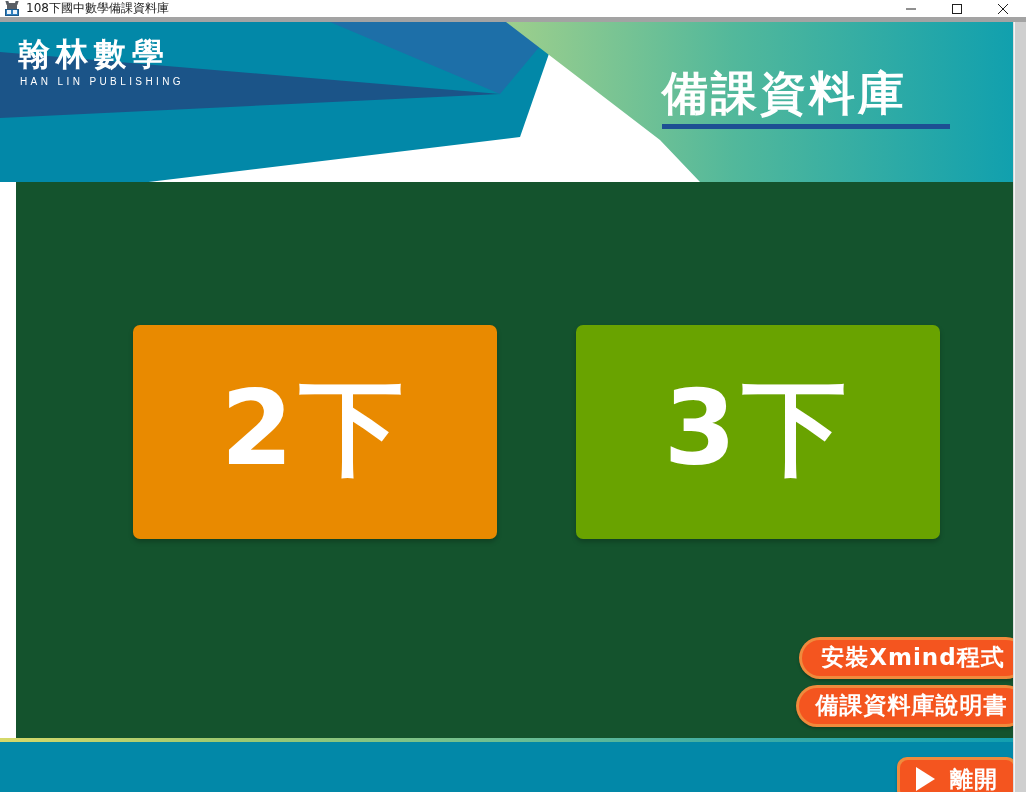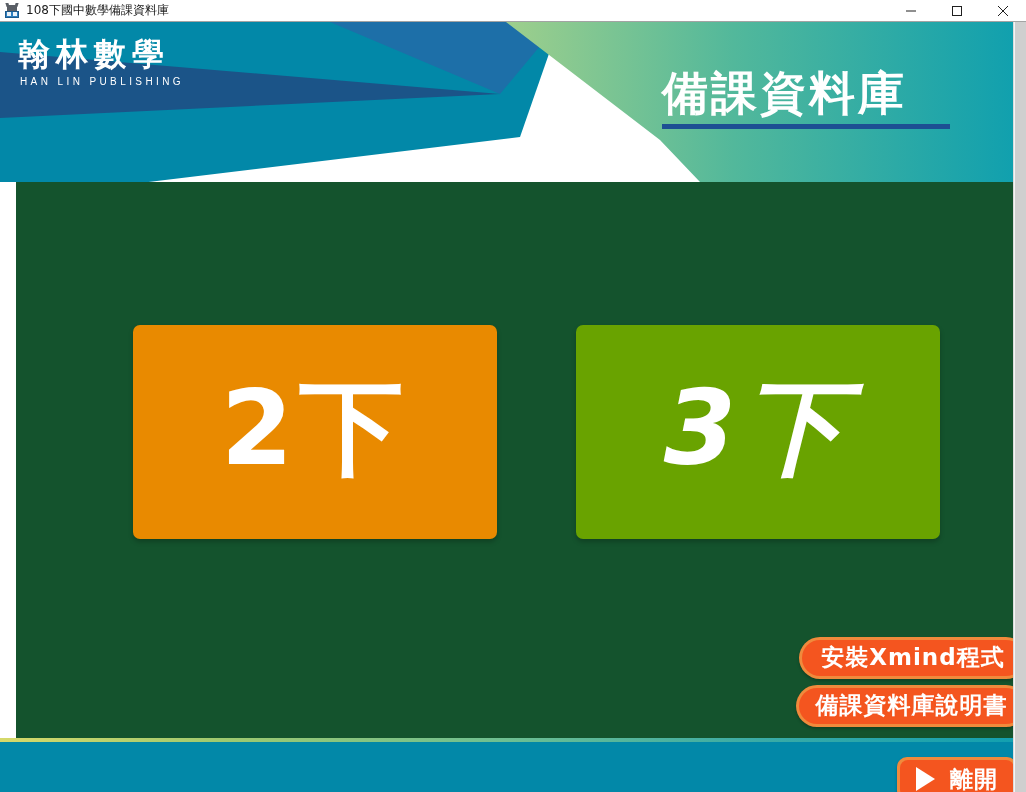"108下國中數學備課資料庫" .titlebar { border-bottom: 1px solid #a3a3a3 -> 5px solid #a3a3a3 }
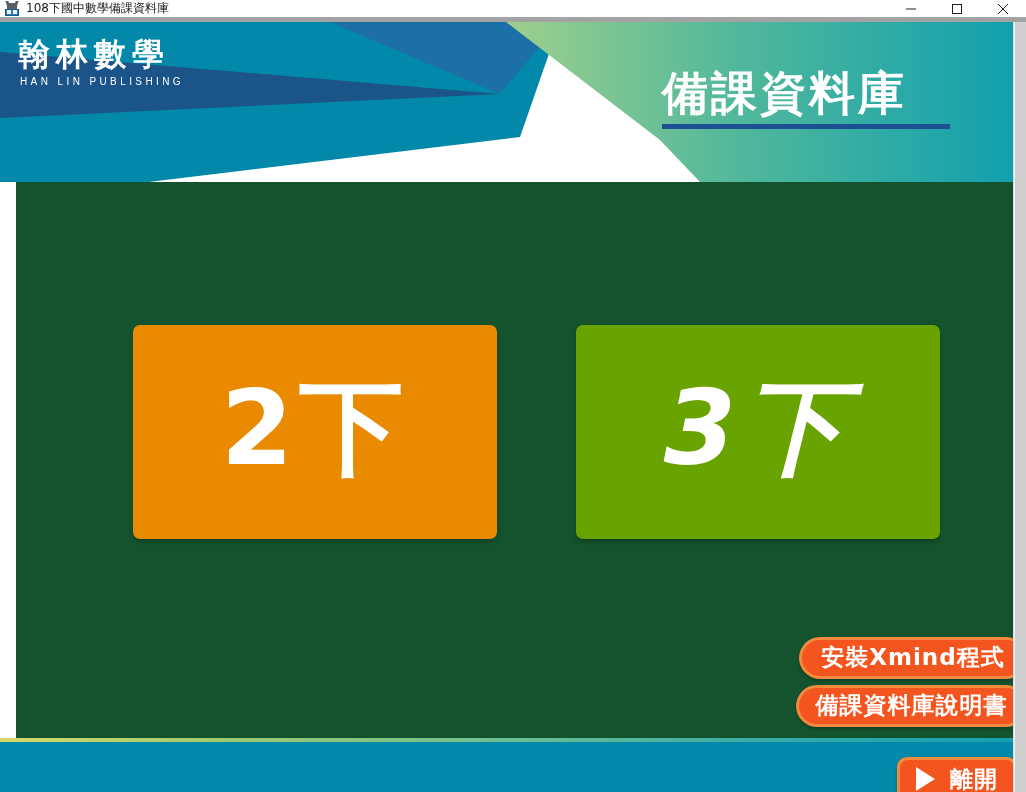"3下" #grade-btn-3 { font-style: italic -> none }
